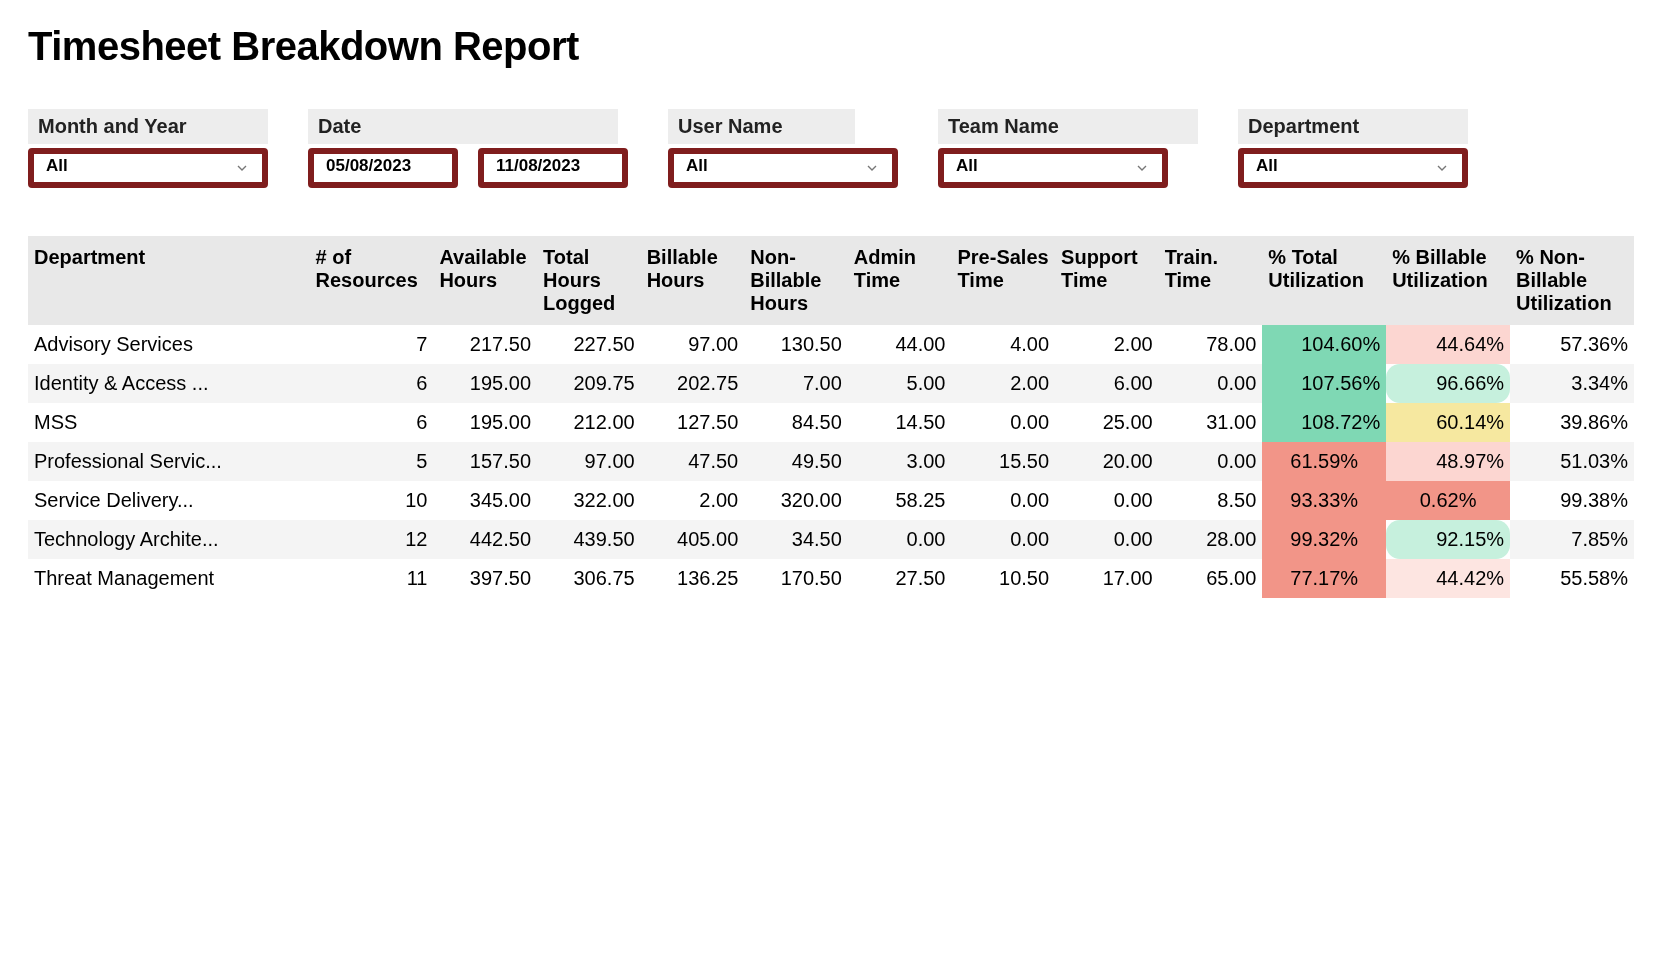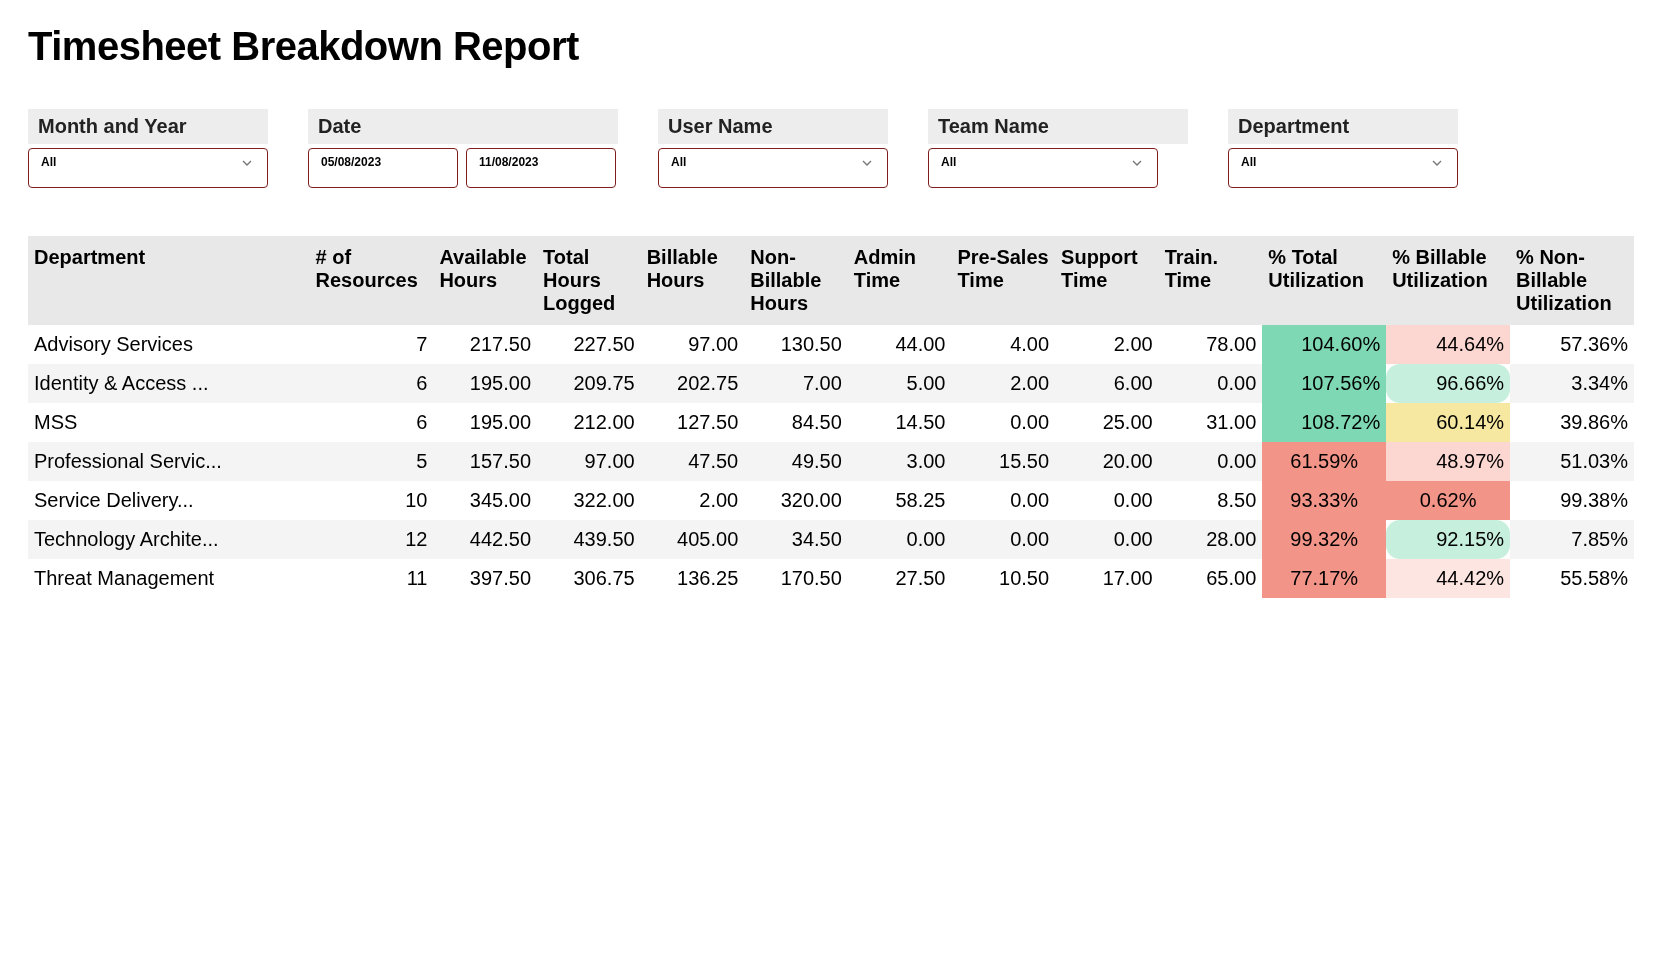"User Name" div.filter-label { width: 230px -> 187px }
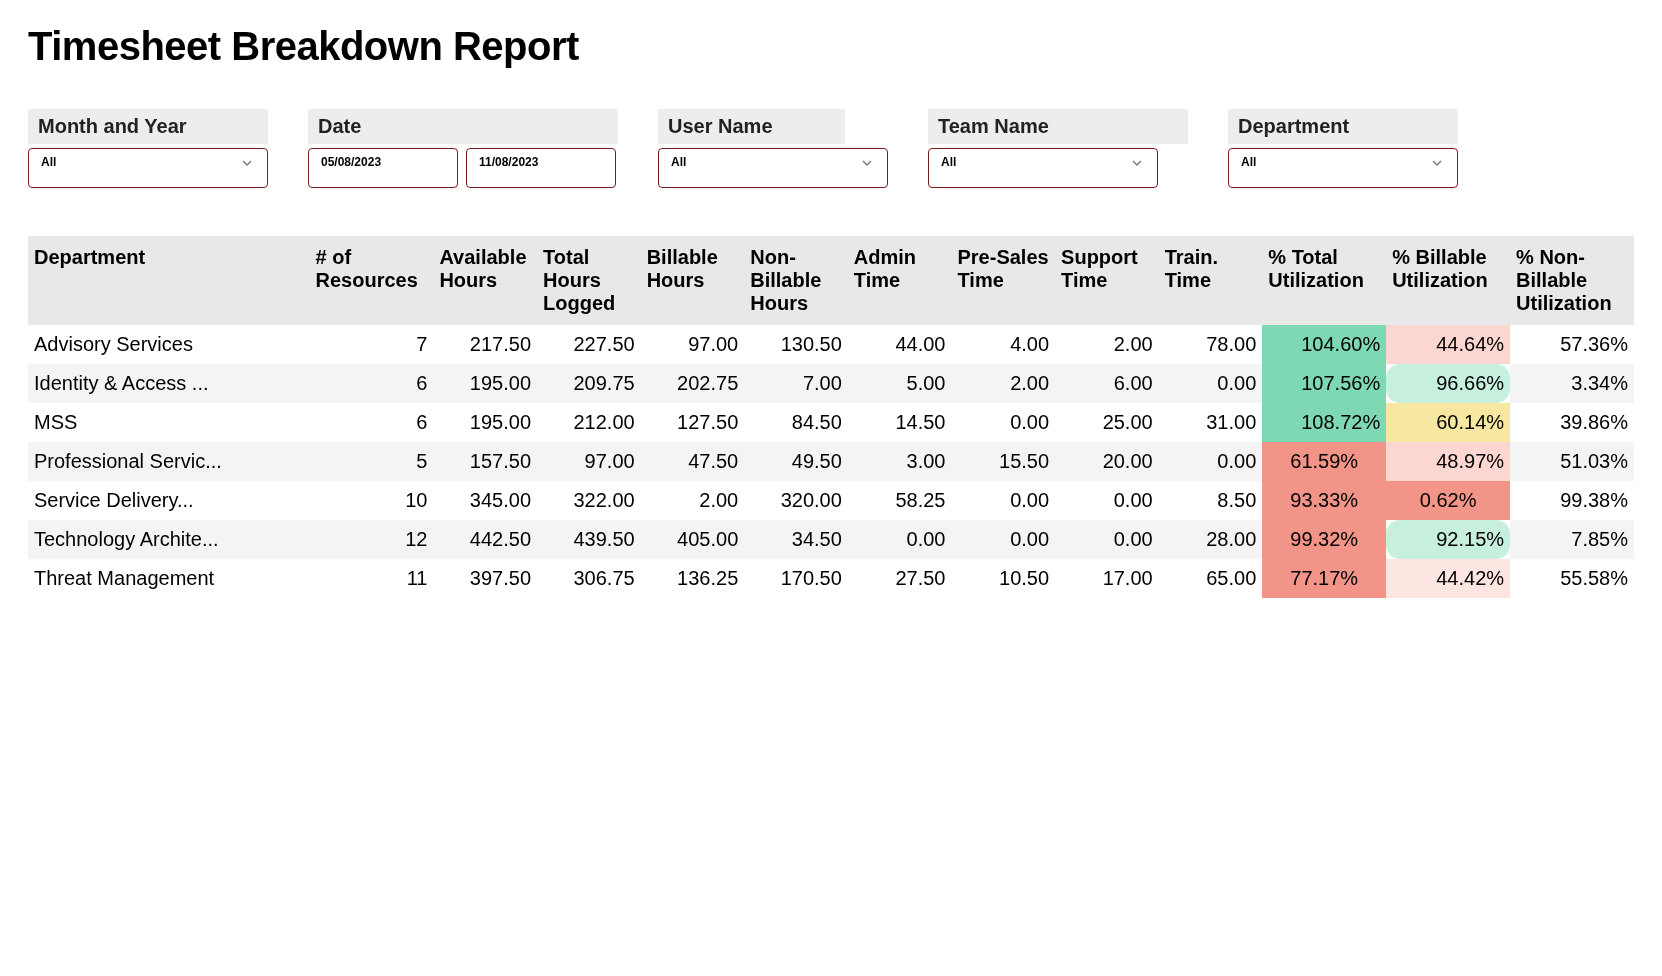"All" .select-box, .date-box { align-items: flex-start -> flex-end; border: 1px solid #7f1d1d -> 6px solid #7f1d1d; font-size: 12px -> 17px }
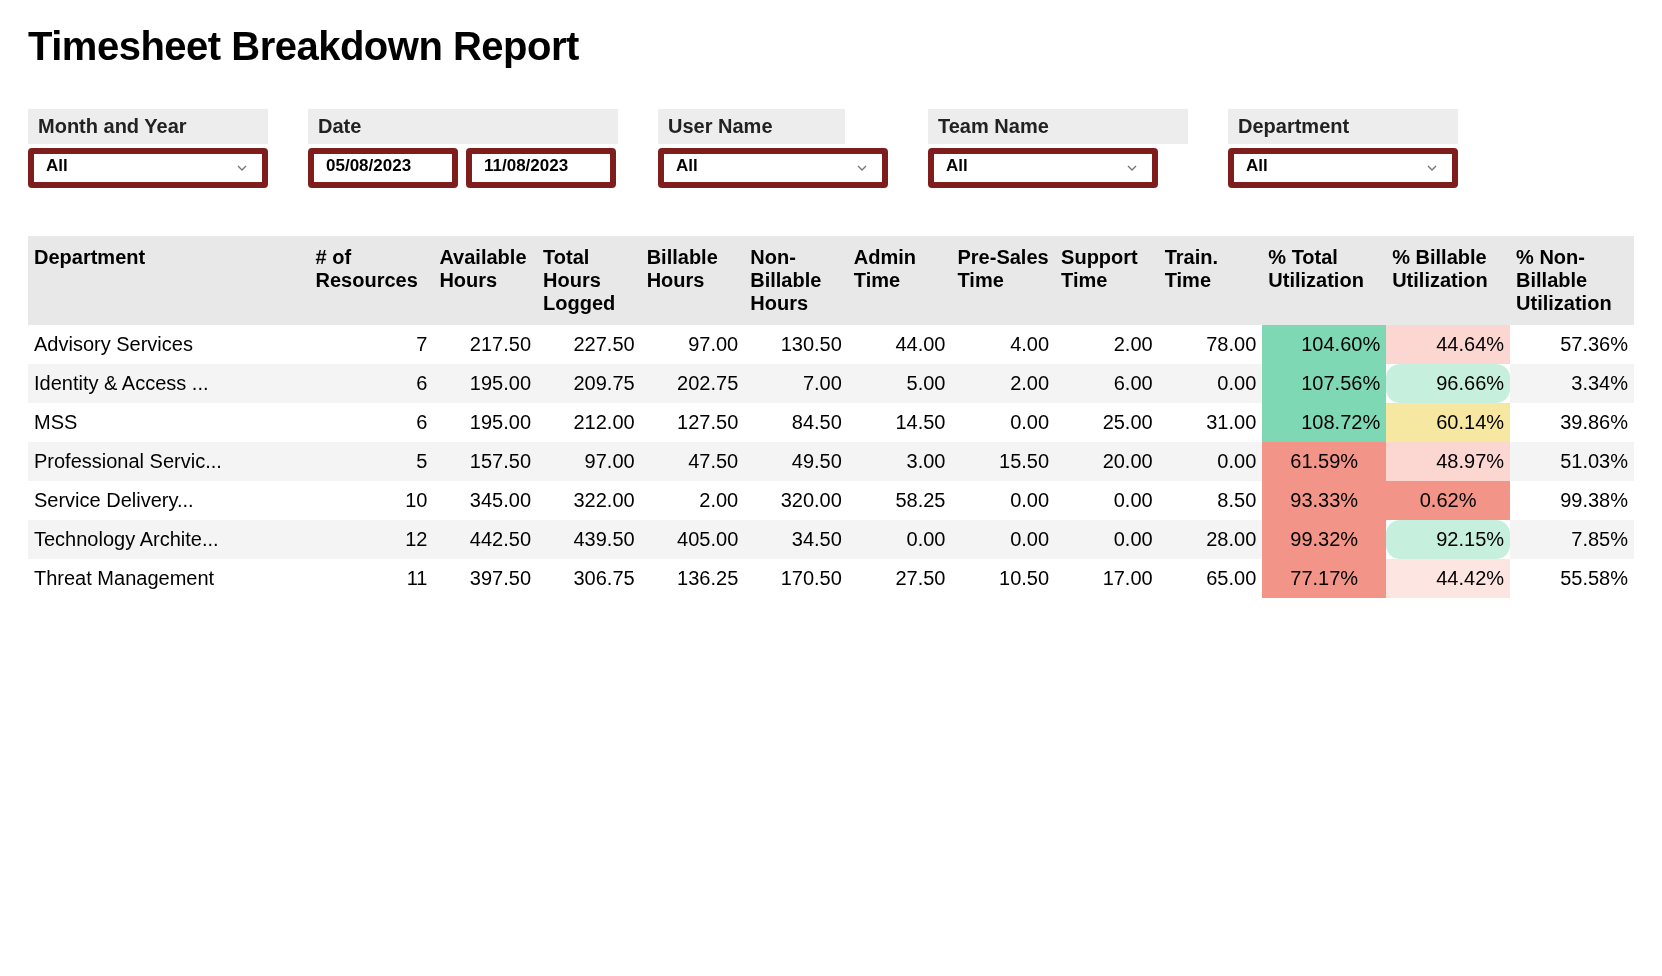"05/08/2023" .filter-row { gap: 8px -> 20px }
